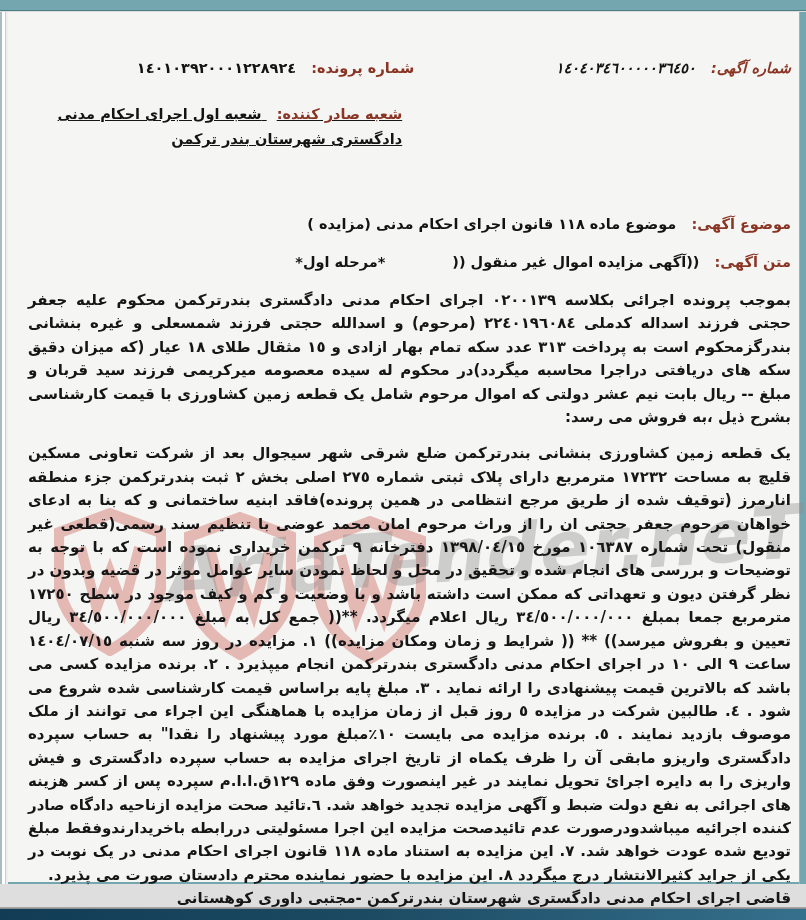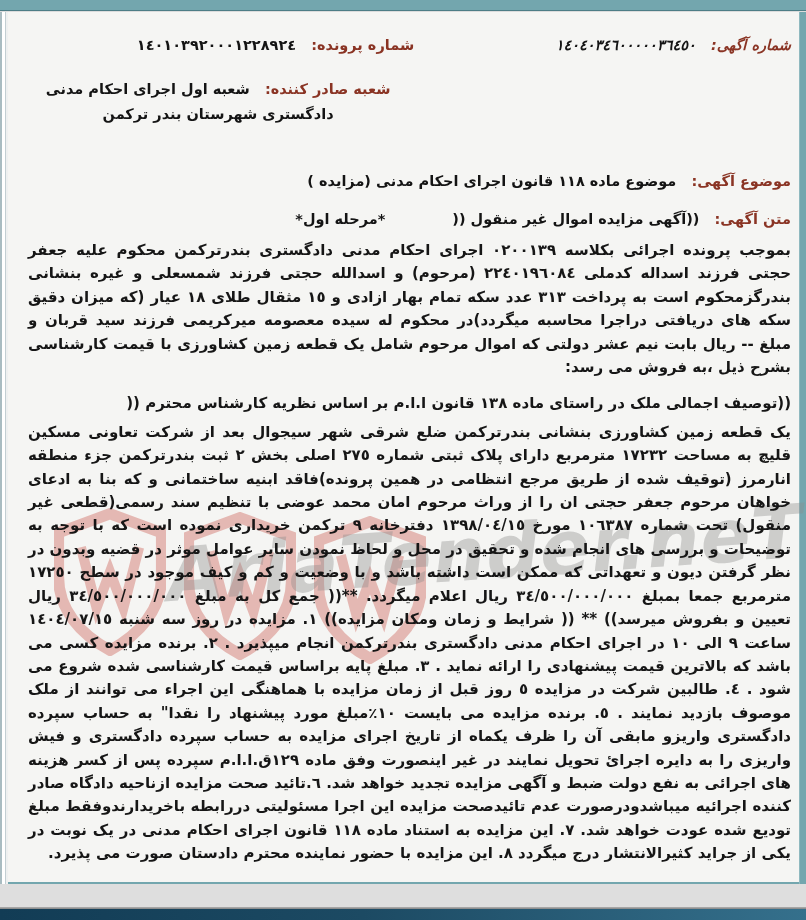"شماره پرونده: ١٤٠١٠٣٩٢٠٠٠١٢٢٨٩٢٤" .hrow { margin-top: none -> 23px }
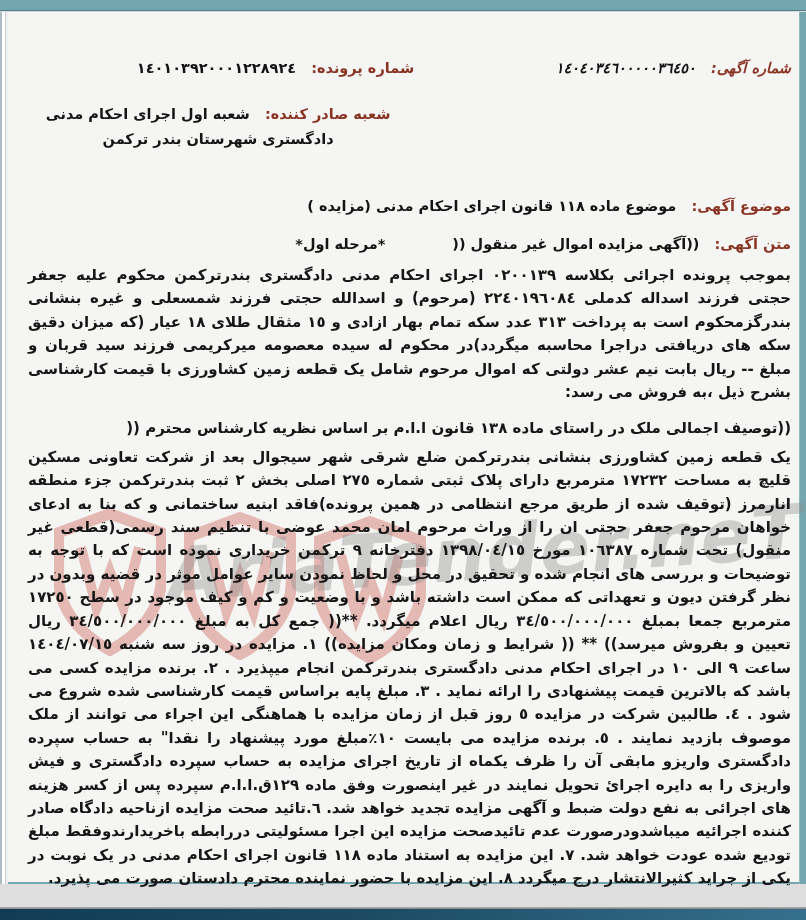"شعبه صادر کننده: شعبه اول" .branch-cell { text-align: center -> none; text-decoration: none -> underline }
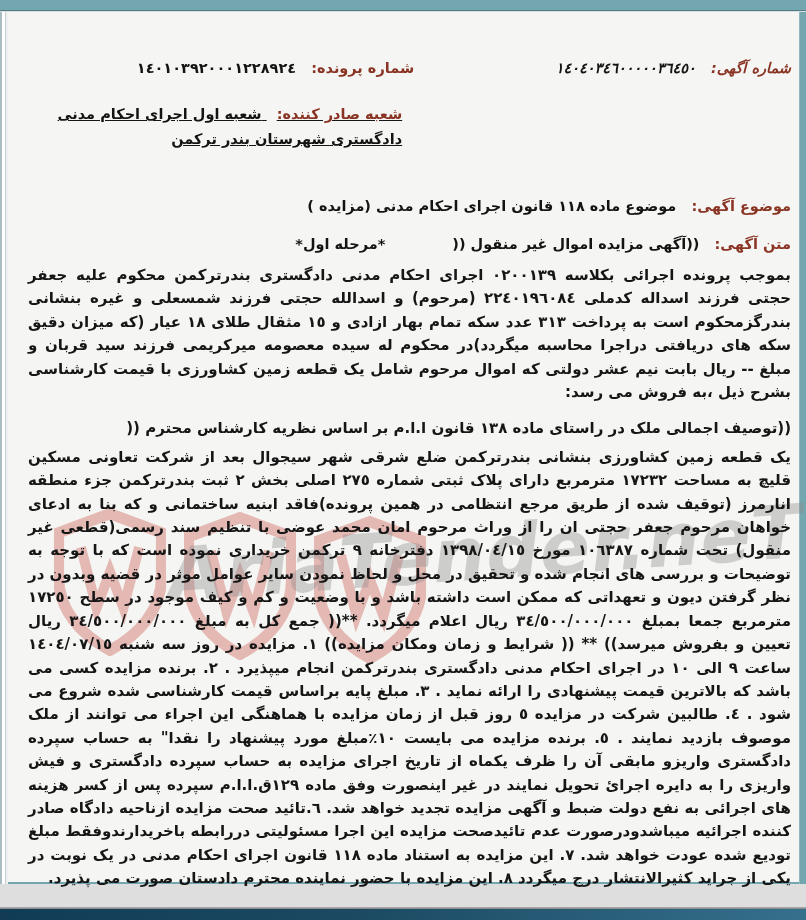"موضوع آگهی: موضوع ماده ١١٨" .subject { margin-top: 22px -> 40px }
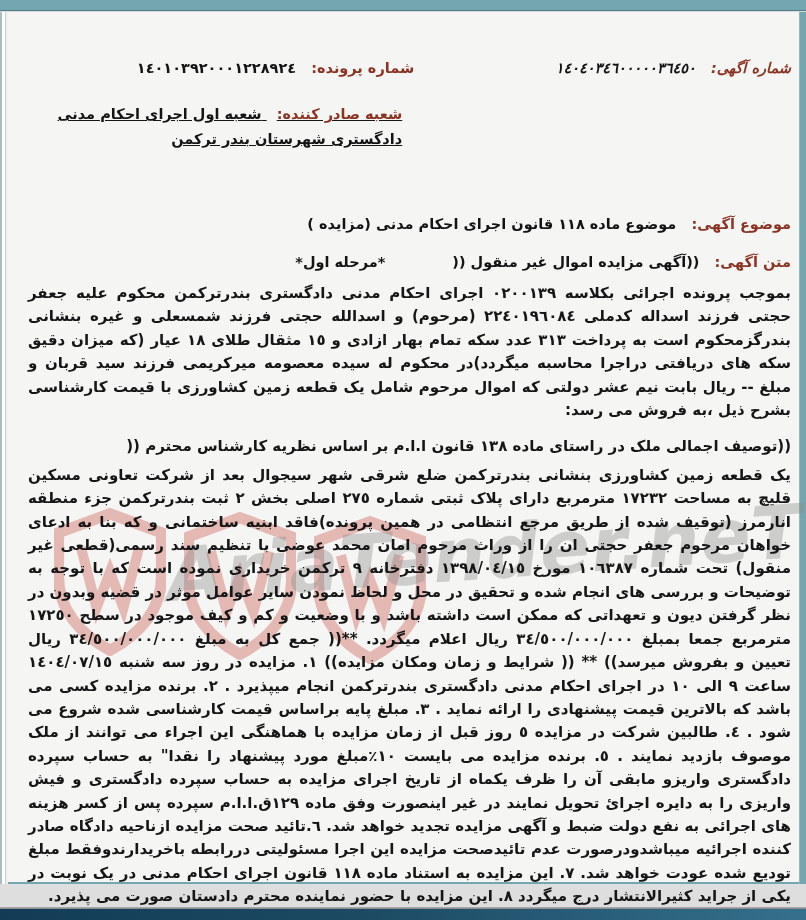"بموجب پرونده اجرائی بکلاسه ٠٢٠٠١٣٩" .bodytext { margin-top: 9px -> 16px }
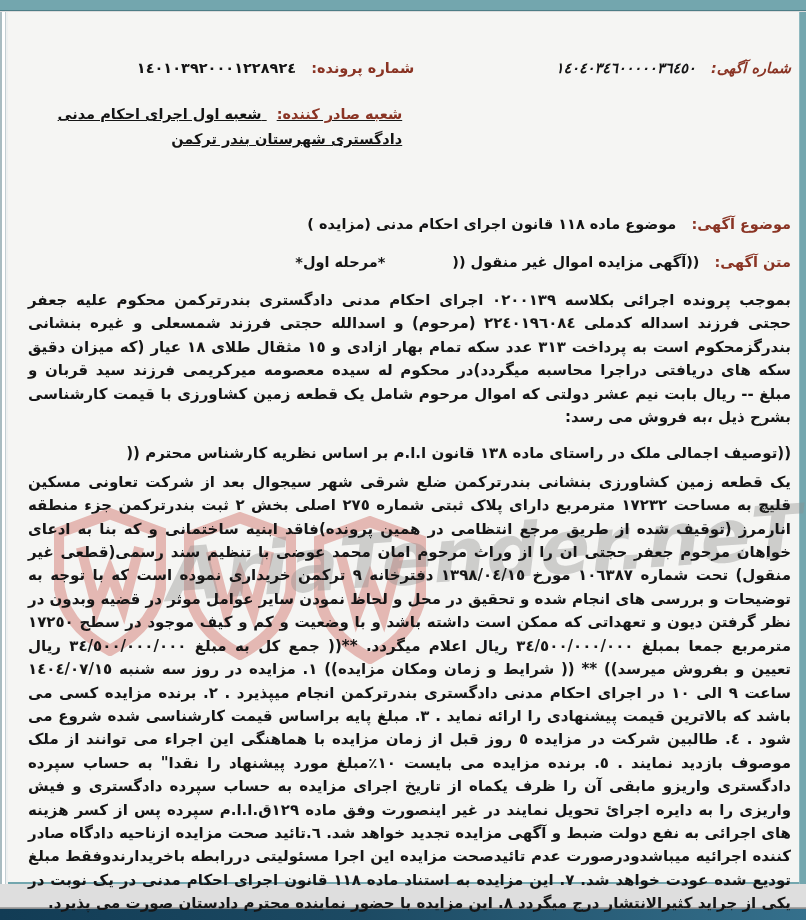"((توصیف اجمالی ملک در راستای" p.p2 { html: <p>((توصیف اجمالی ملک در راستای ماده ١٣٨ قانون ا.ا.م بر اساس نظریه کارشناس محترم ((</p> -> none }
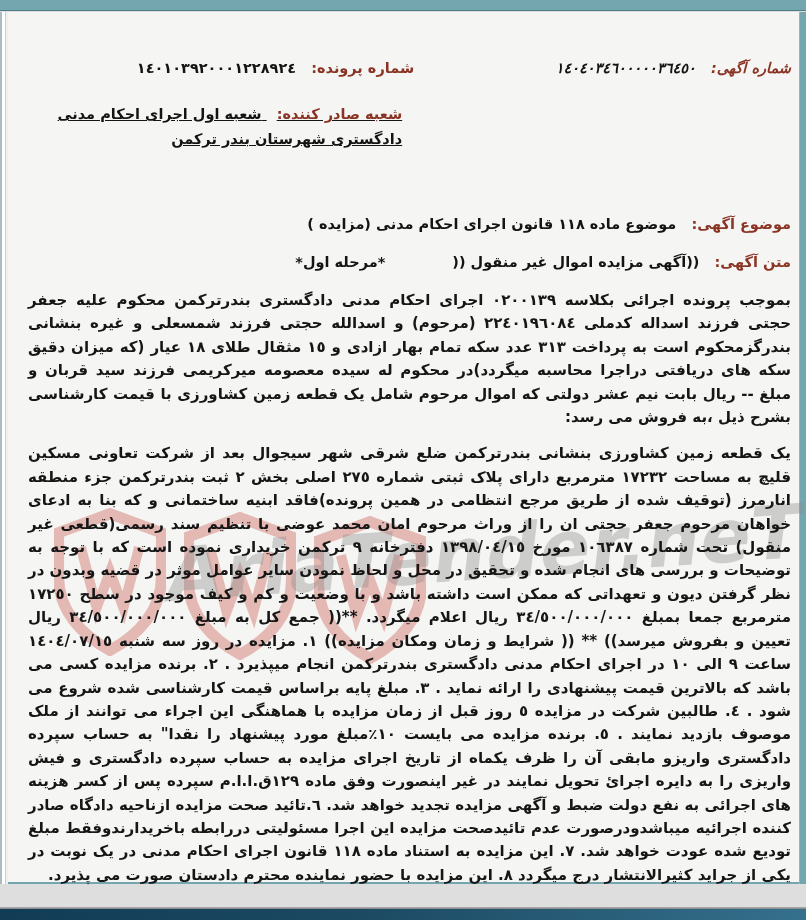"قاضی اجرای احکام مدنی دادگستری" p.p4 { html: none -> <p>قاضی اجرای احکام مدنی دادگستری شهرستان بندرترکمن -مجتبی داوری کوهستانی</p> }
